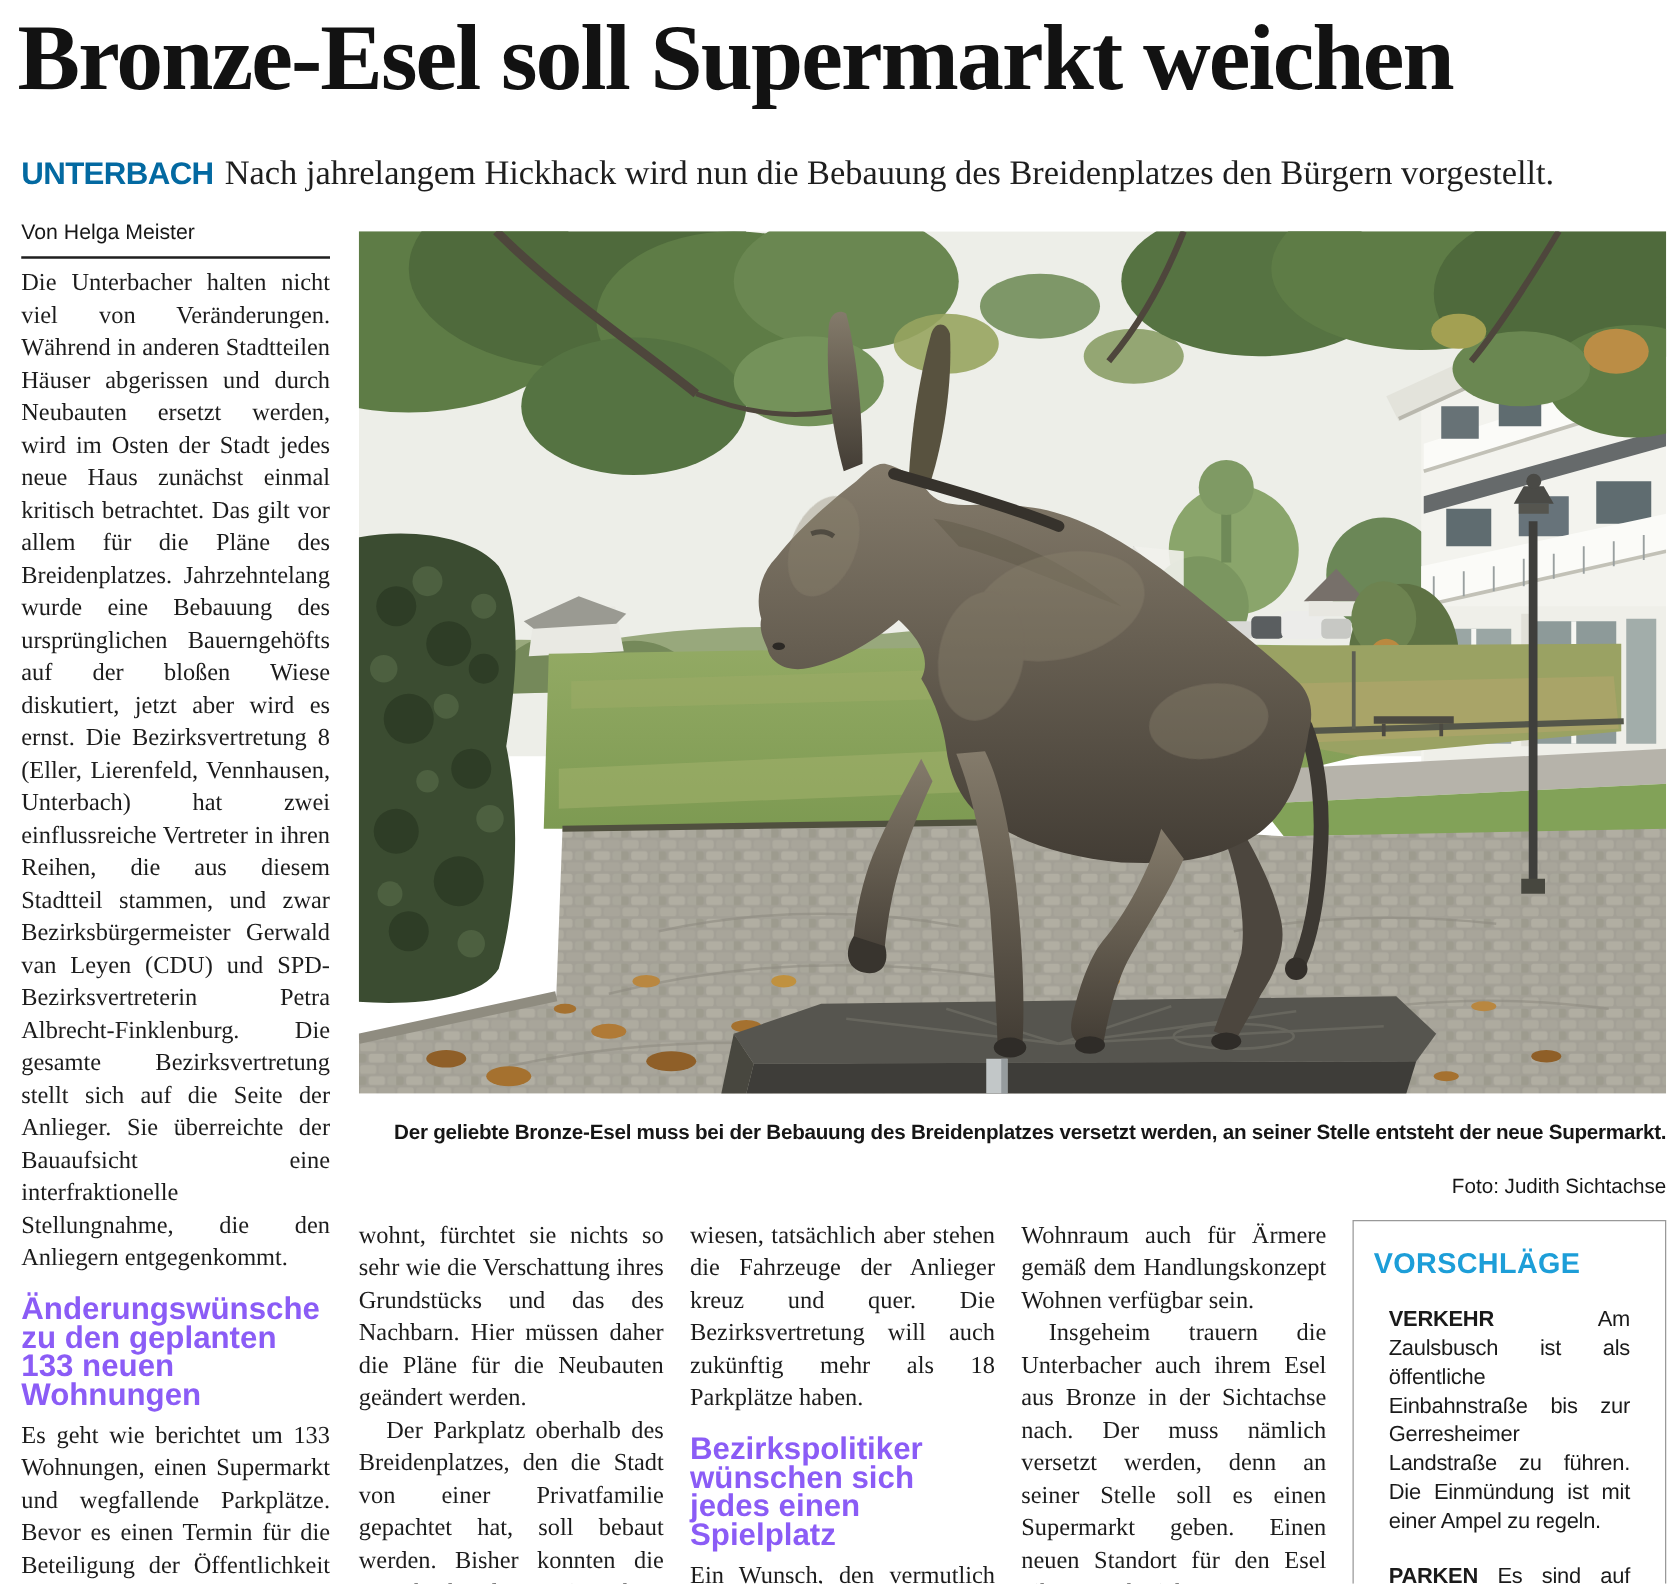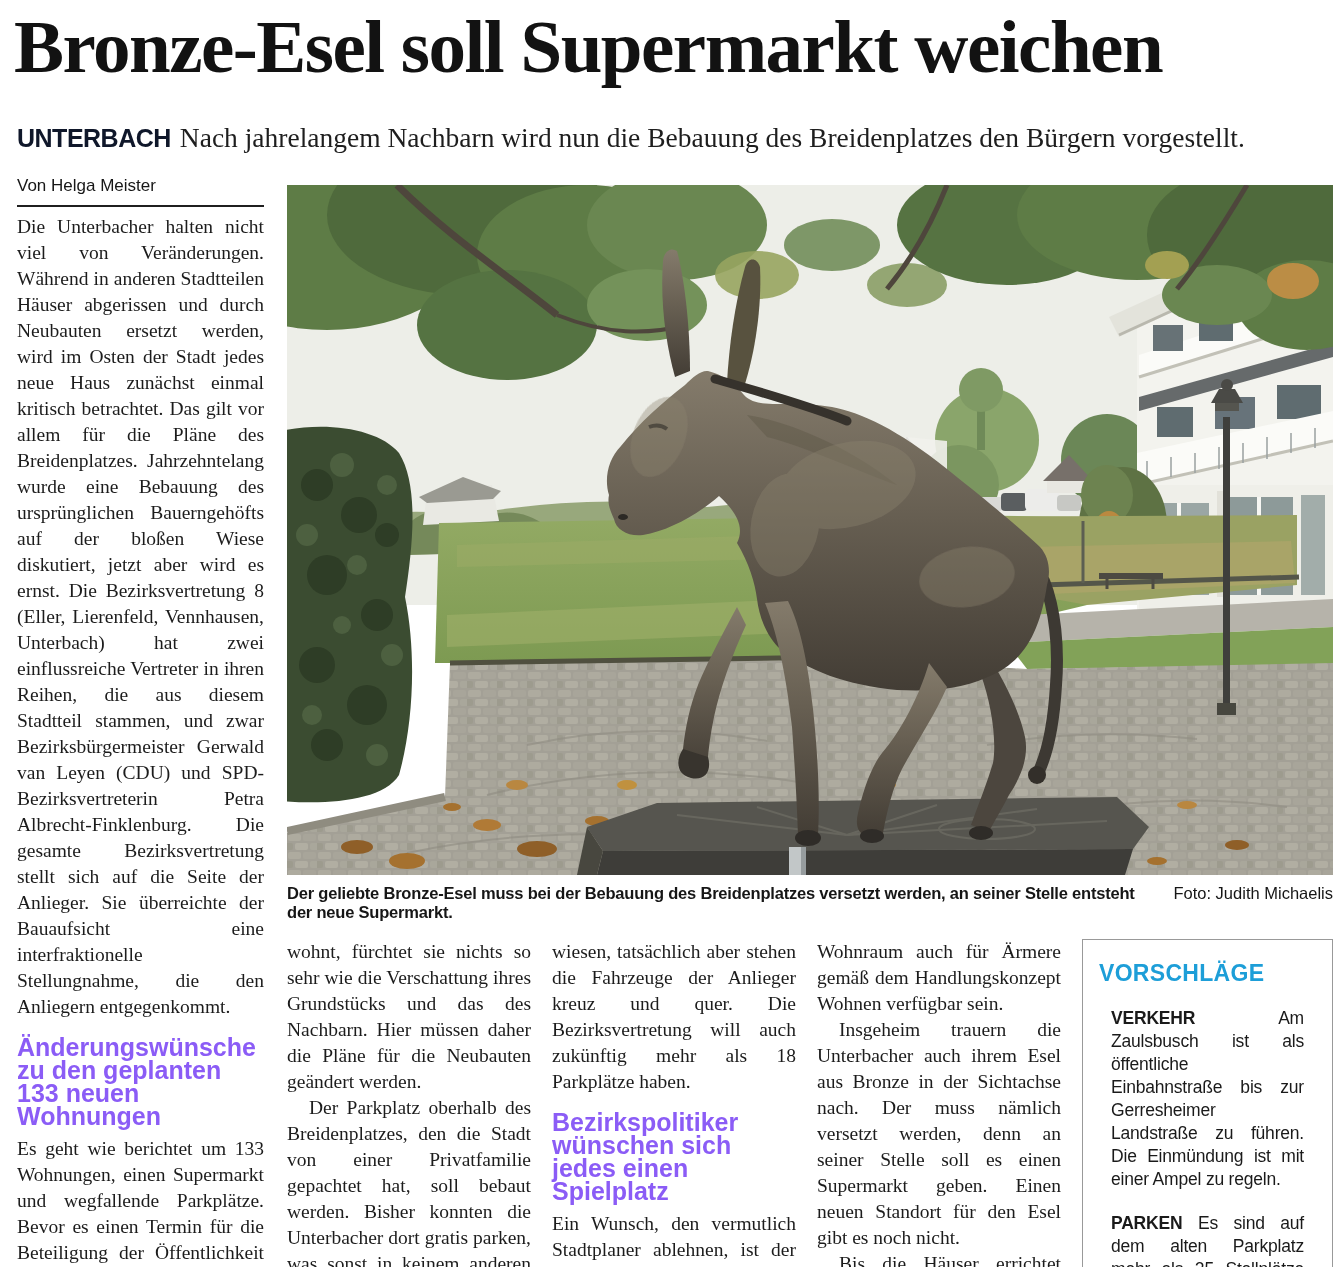"UNTERBACH" .kicker .tag { color: #0f172a -> #0369a1 }
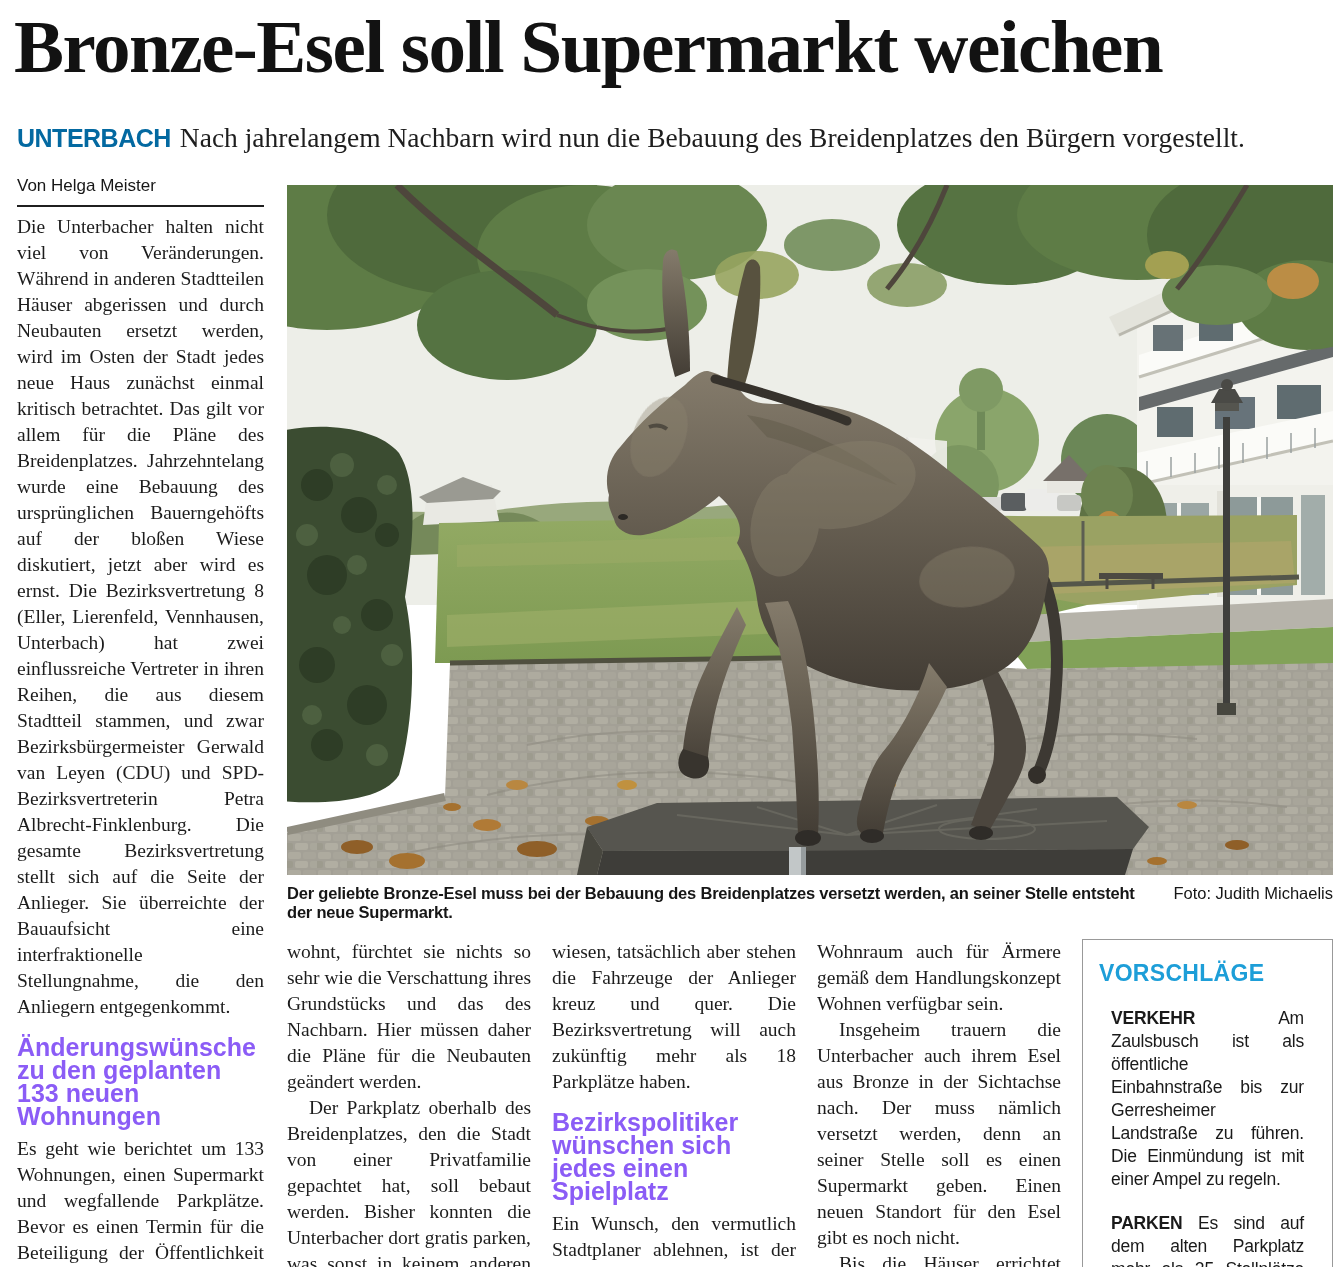"Nach jahrelangem Nachbarn wird nun" span { text: Nachbarn -> Hickhack }
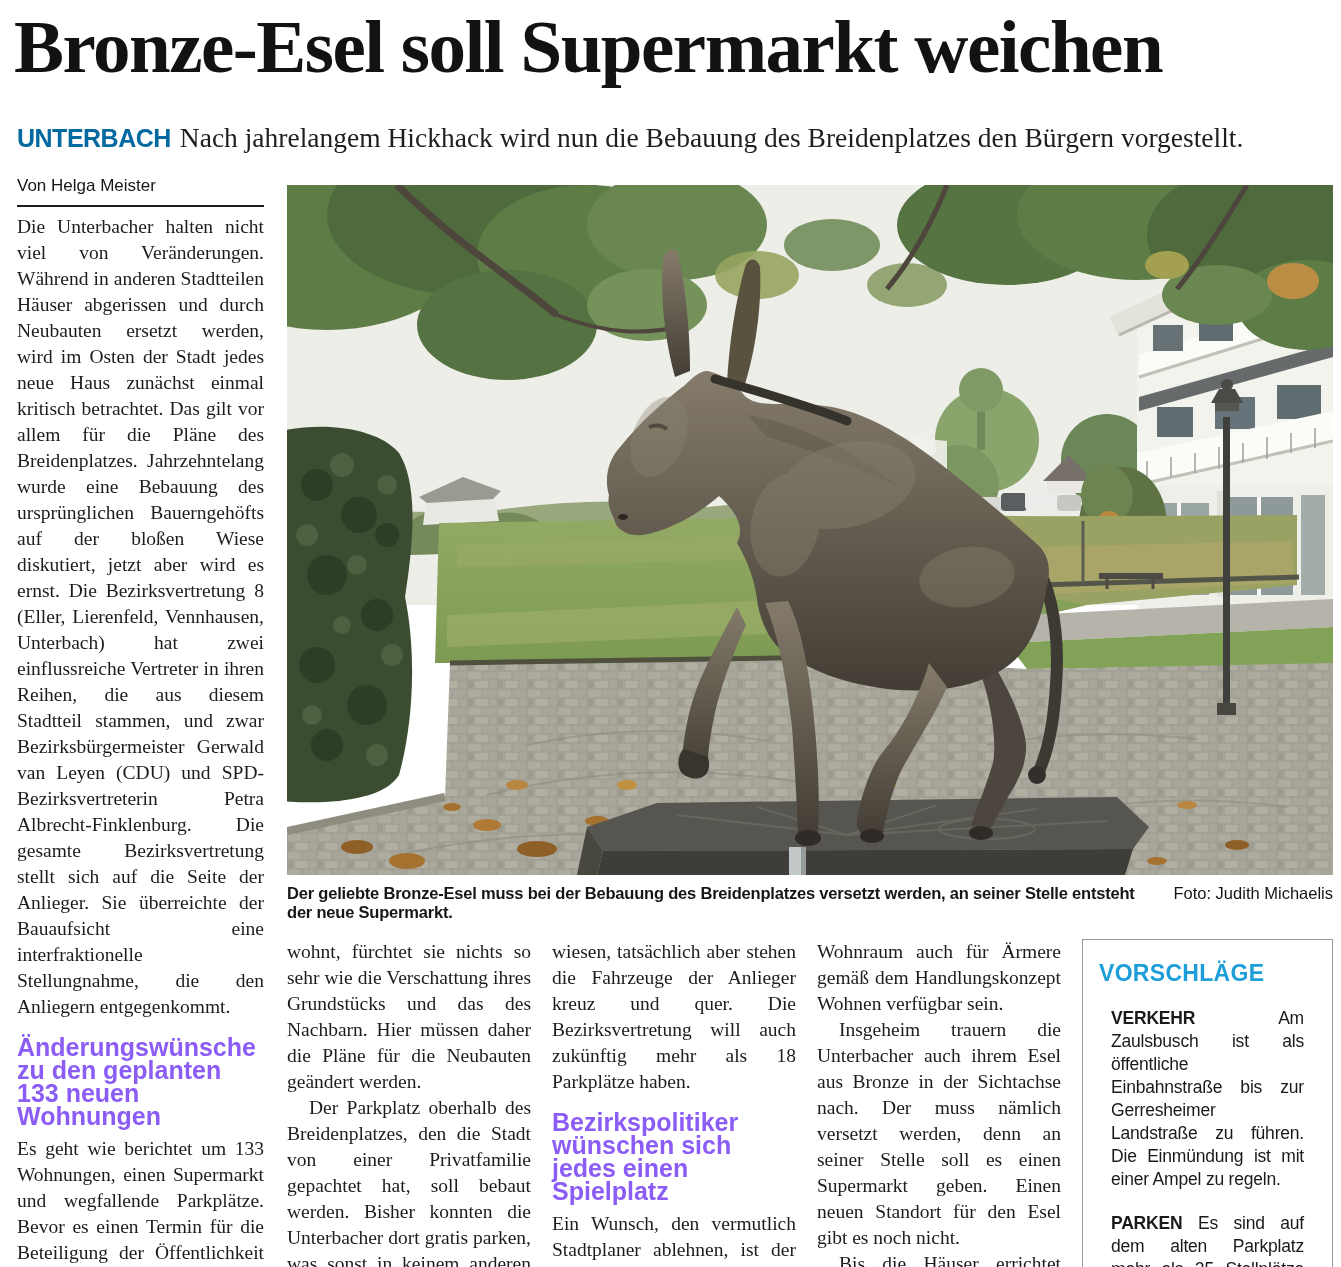"Der geliebte Bronze-Esel muss bei" .caption-row { align-items: flex-start -> flex-end; flex-direction: none -> column; margin-top: 9px -> 22px }
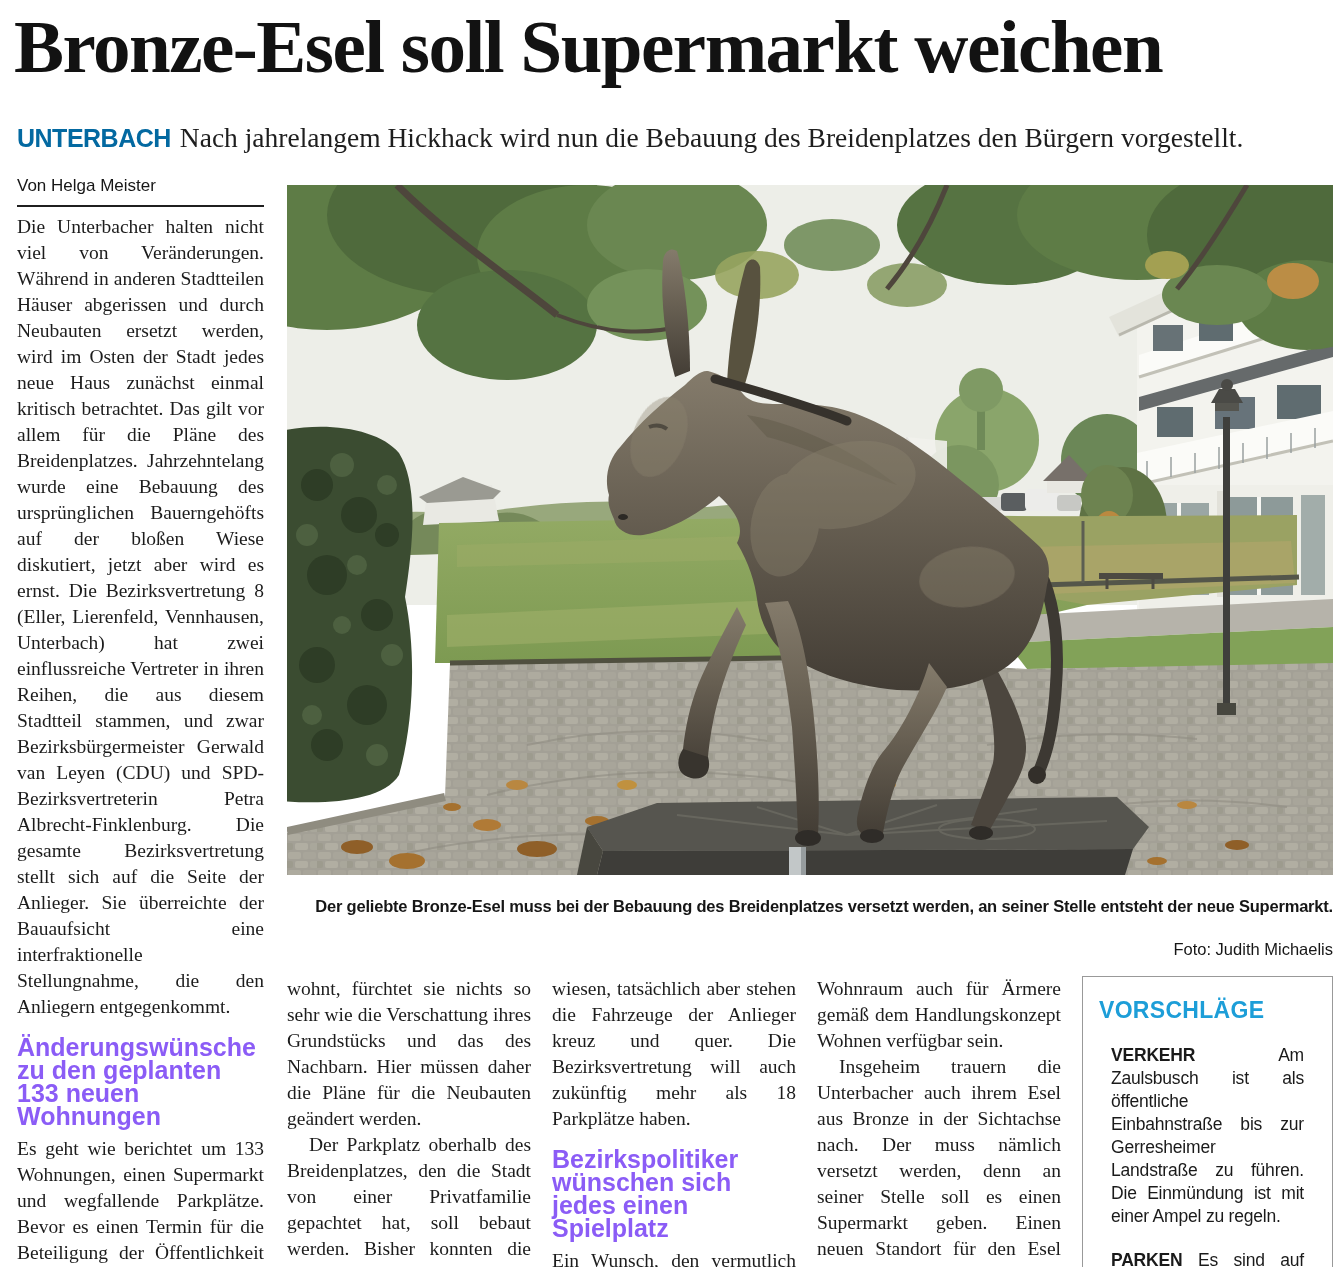"Foto: Judith Michaelis" span.credit { text: Michaelis -> Sichtachse }
